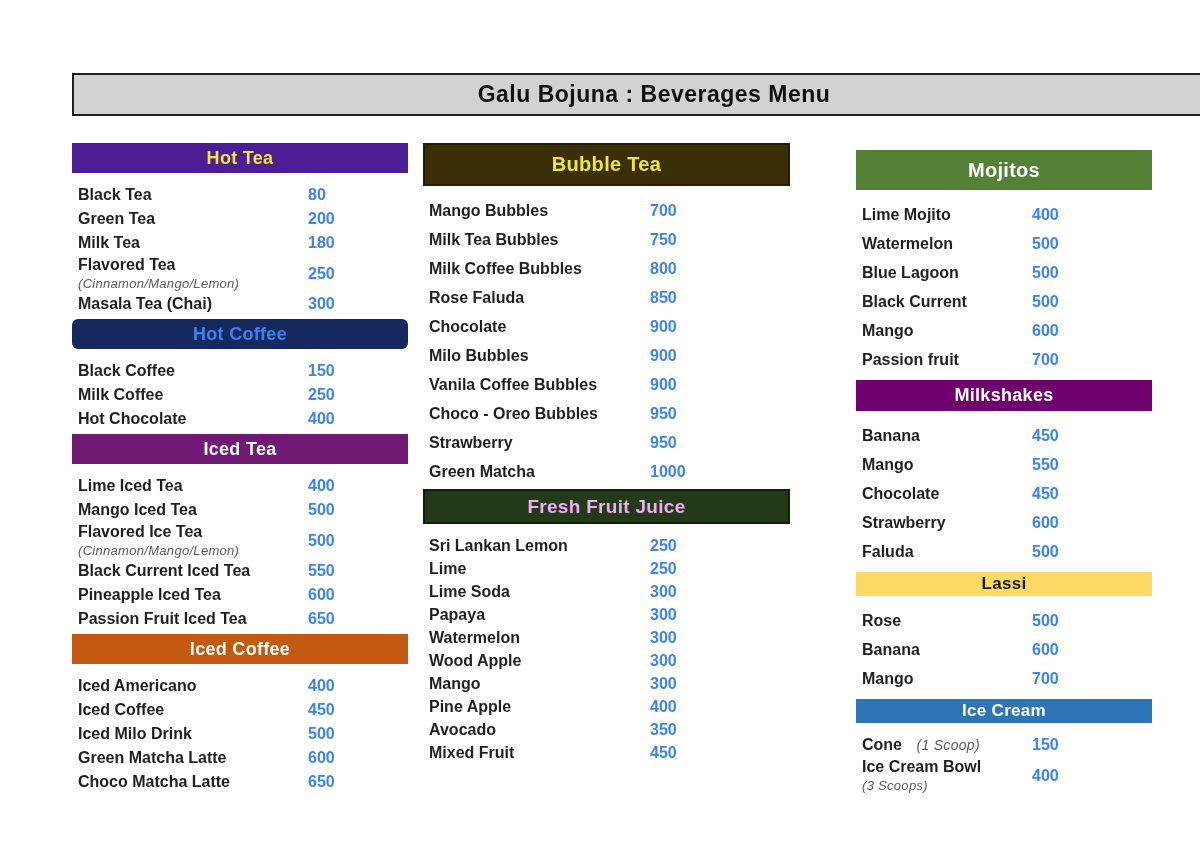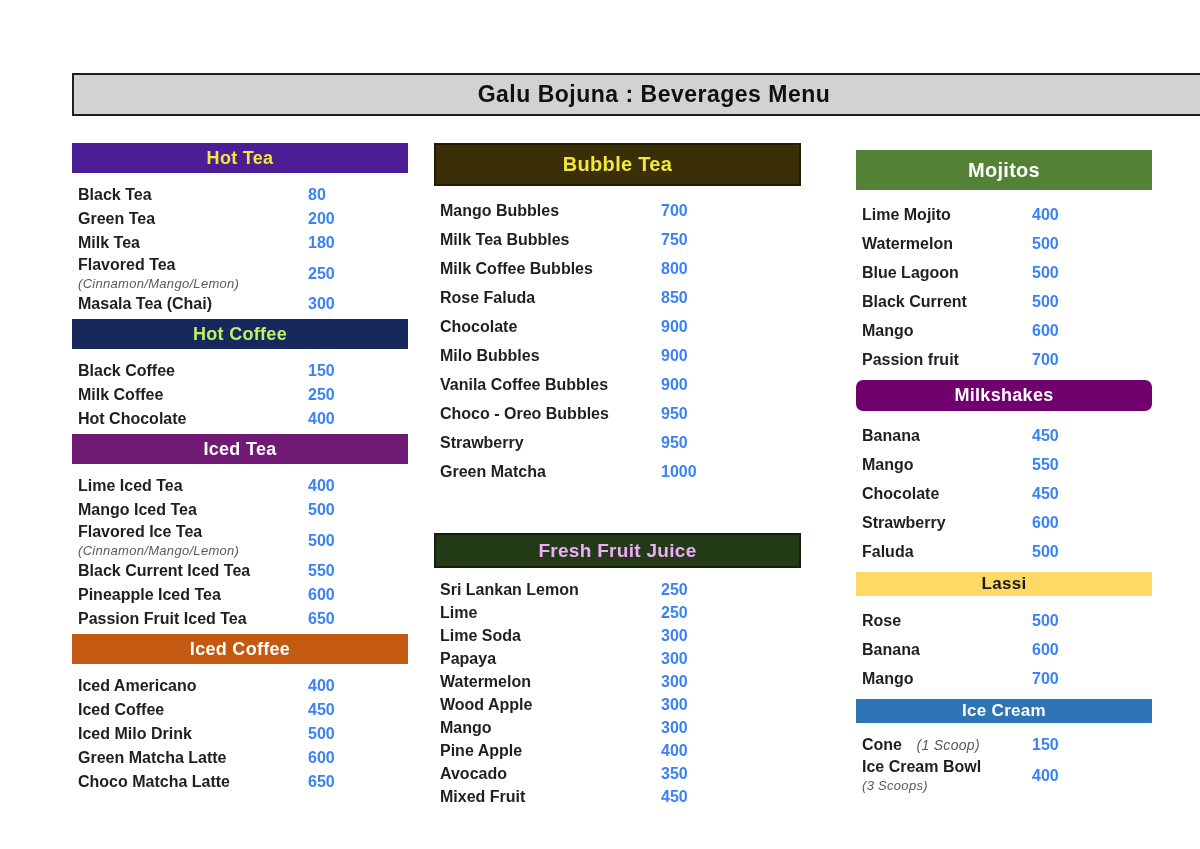"Bubble Tea" .col-2 { gap: 44px -> none; left: 434px -> 423px }
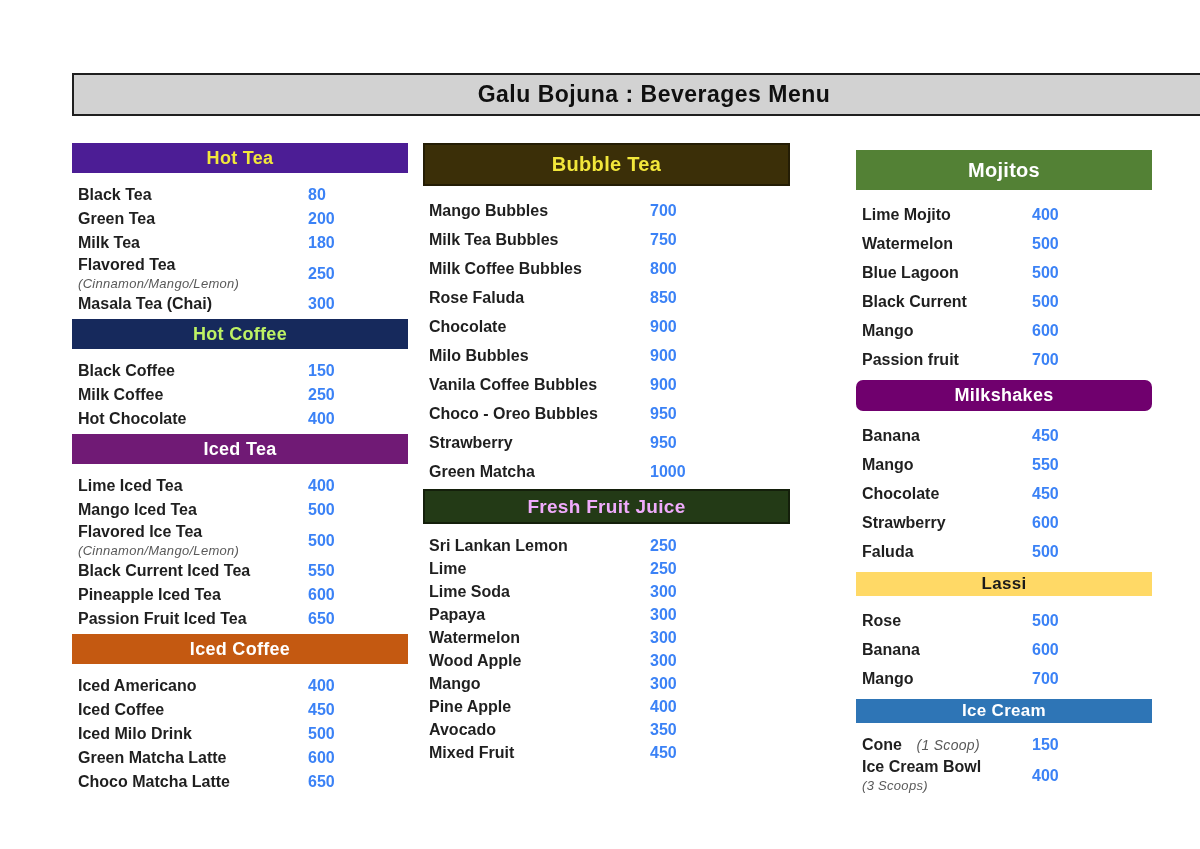"Hot Coffee" div.section-header { border-radius: none -> 6px; color: #bef264 -> #3b82f6 }
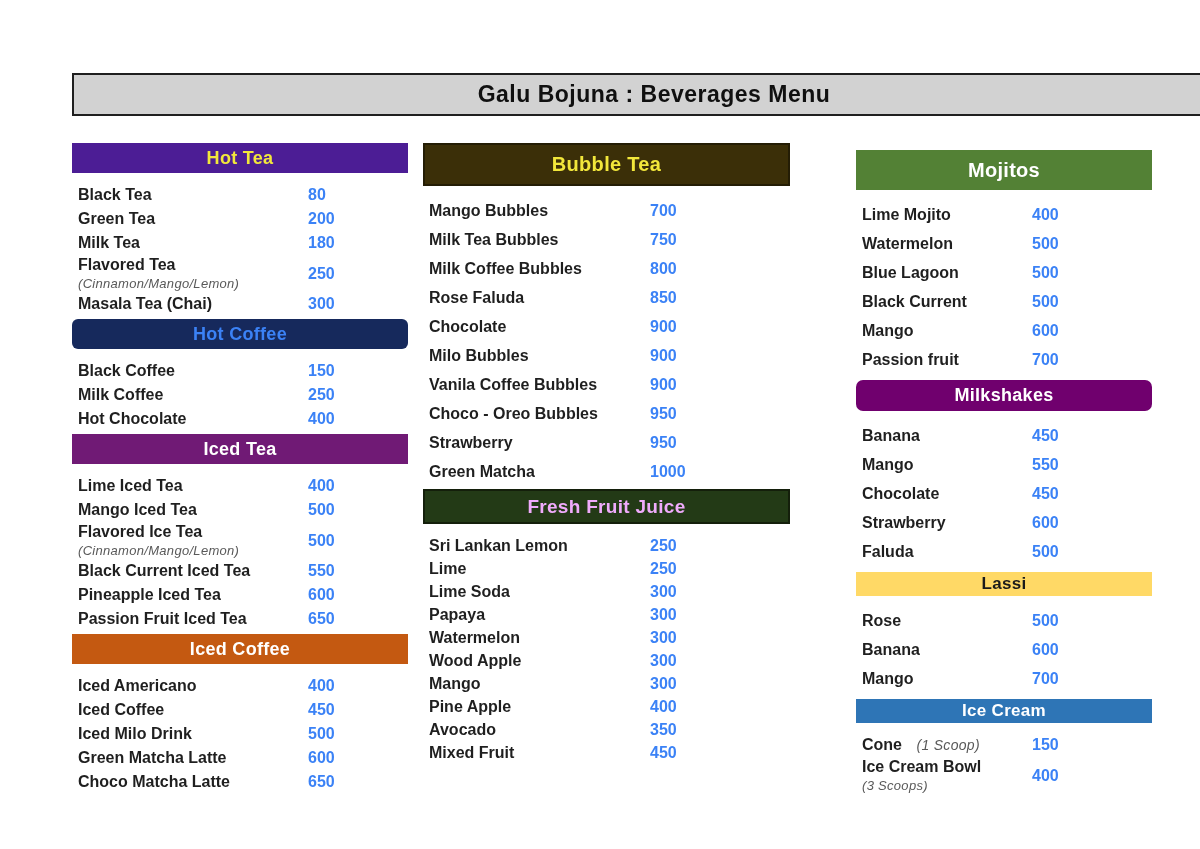"Milkshakes" .col-3 .section:nth-child(2) .section-header { border-radius: 7px -> none }
